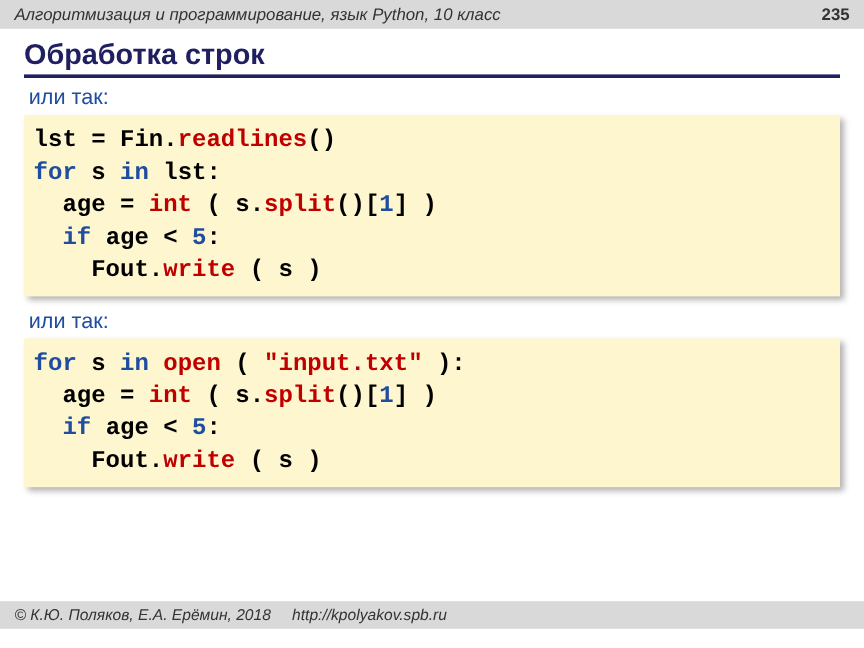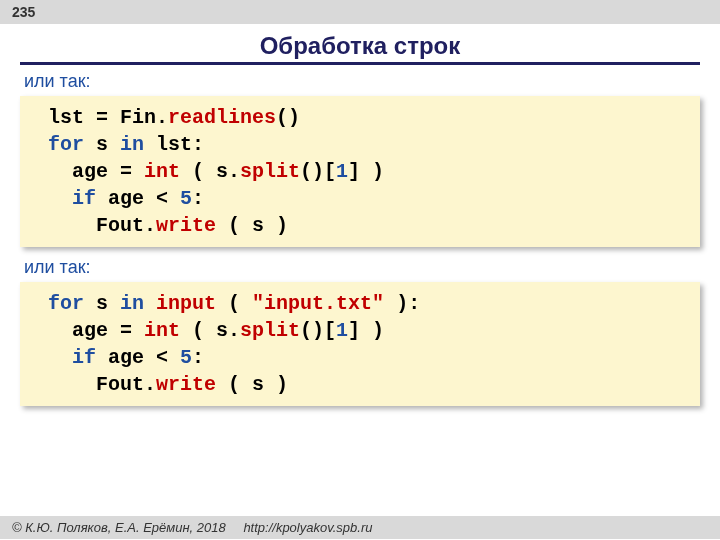"Алгоритмизация и программирование, язык" span { html: none -> <span>Алгоритмизация и программирование, язык Python, 10 класс</span> }
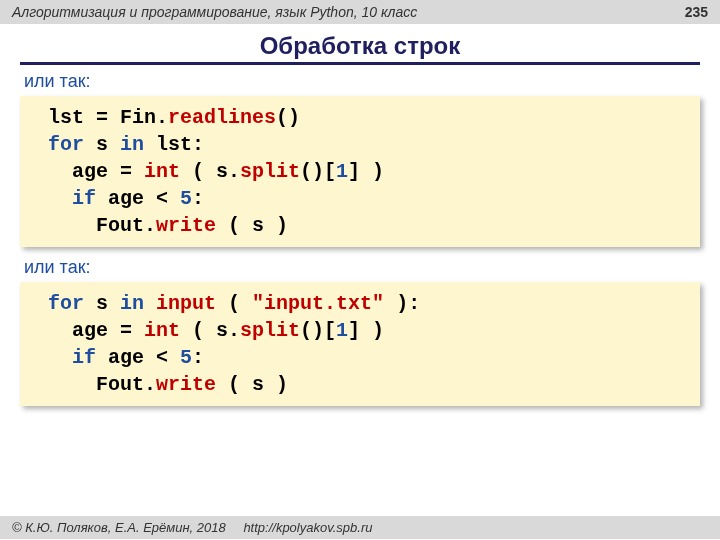"Обработка строк" .title { text-align: center -> none }
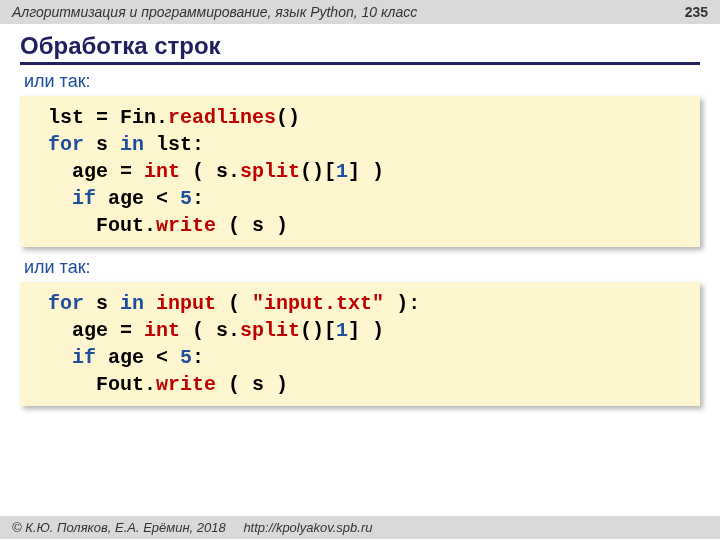"lst = Fin.readlines() for s" .codebox { padding: 8px 28px -> 8px 8px }
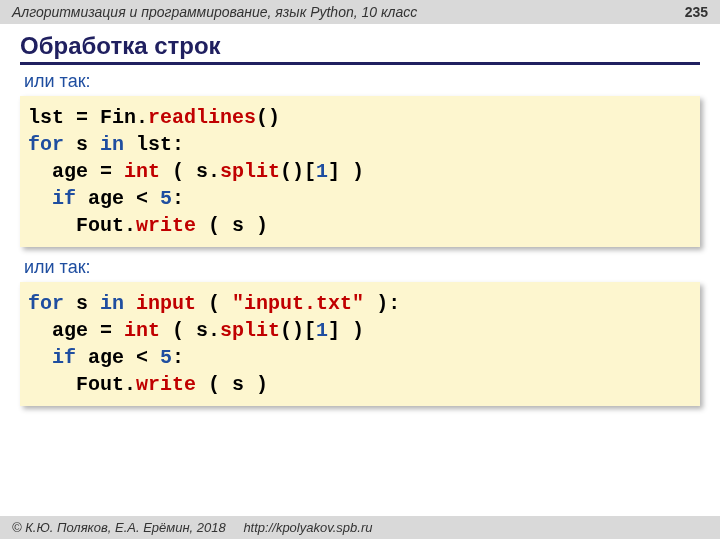"input" span.fn { text: input -> open }
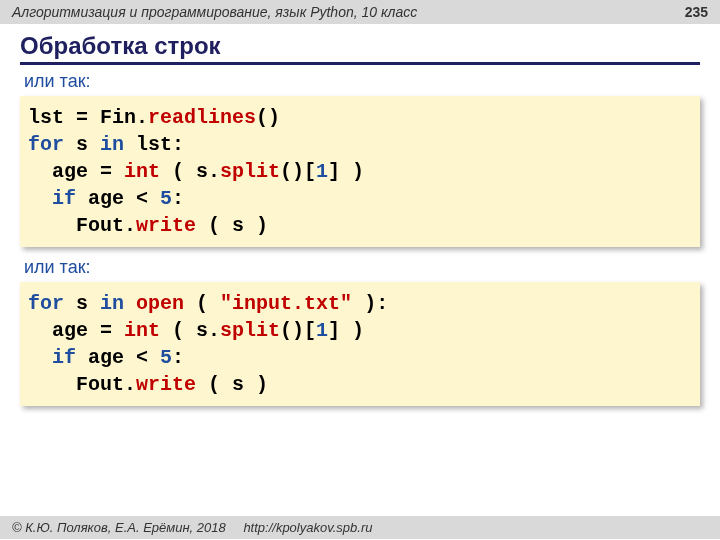"© К.Ю. Поляков, Е.А. Ерёмин," .footer { bottom: 1px -> 16px }
